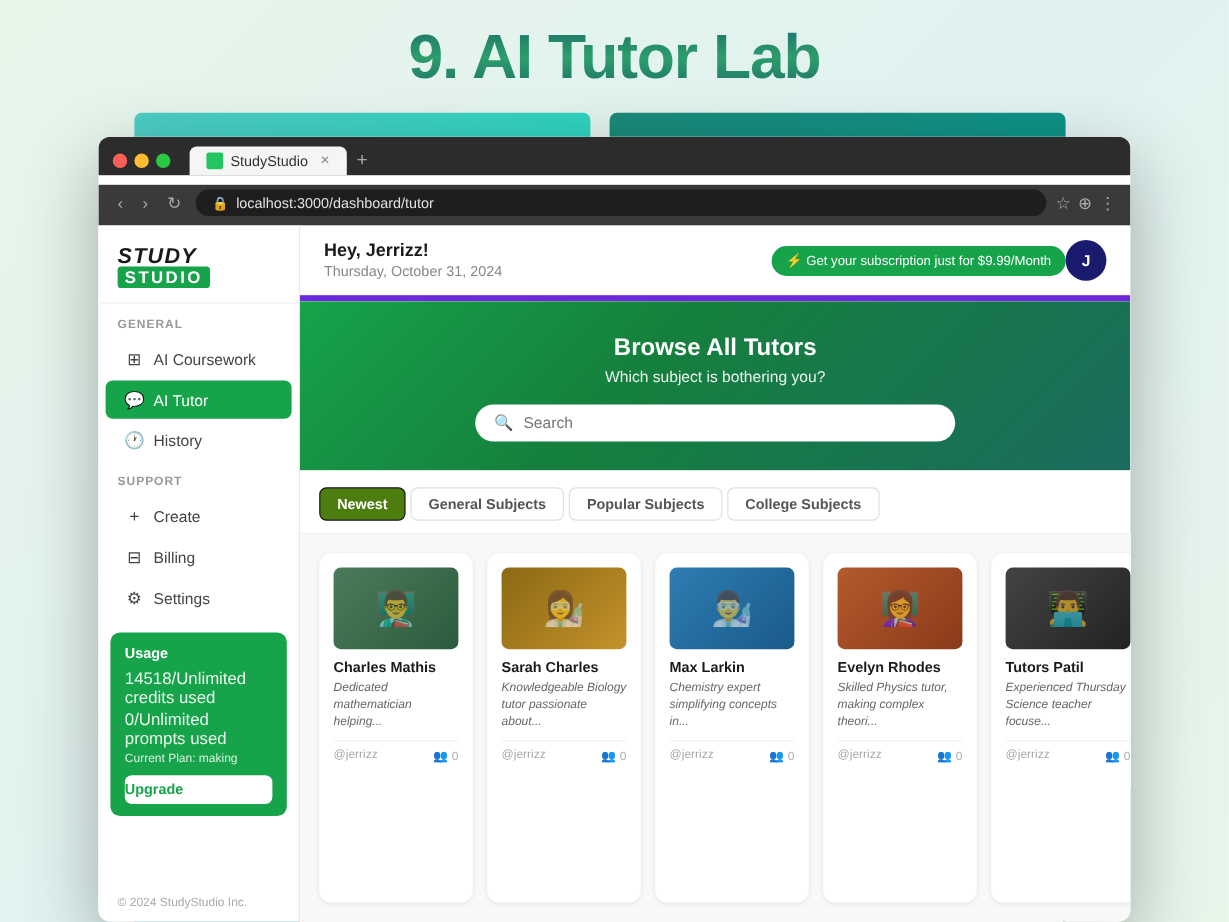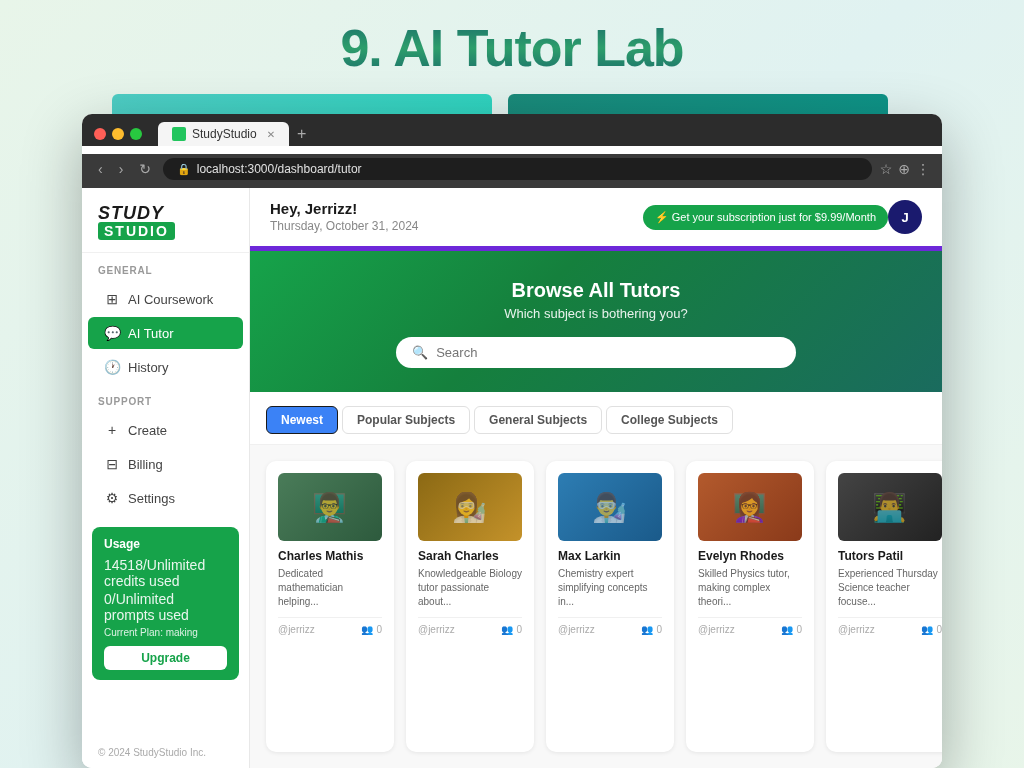"Newest" .tab-btn.active { background: #3b82f6 -> #4d7c0f }
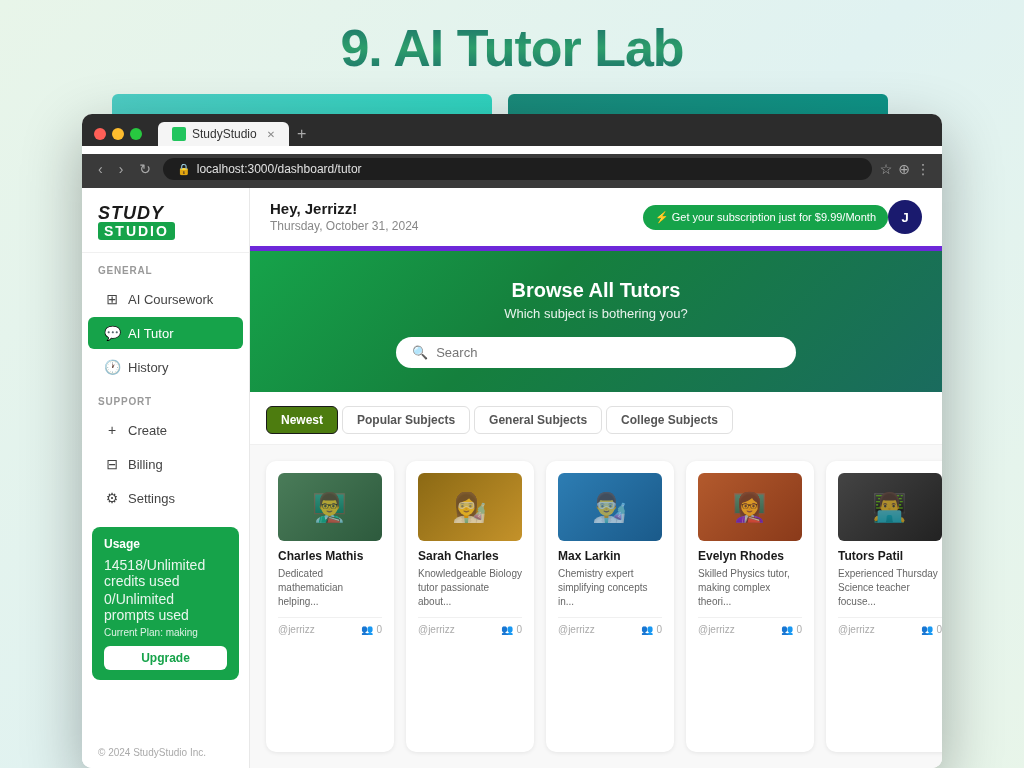"Popular Subjects" button.tab-btn { order: before "General Subjects" -> after "General Subjects" }
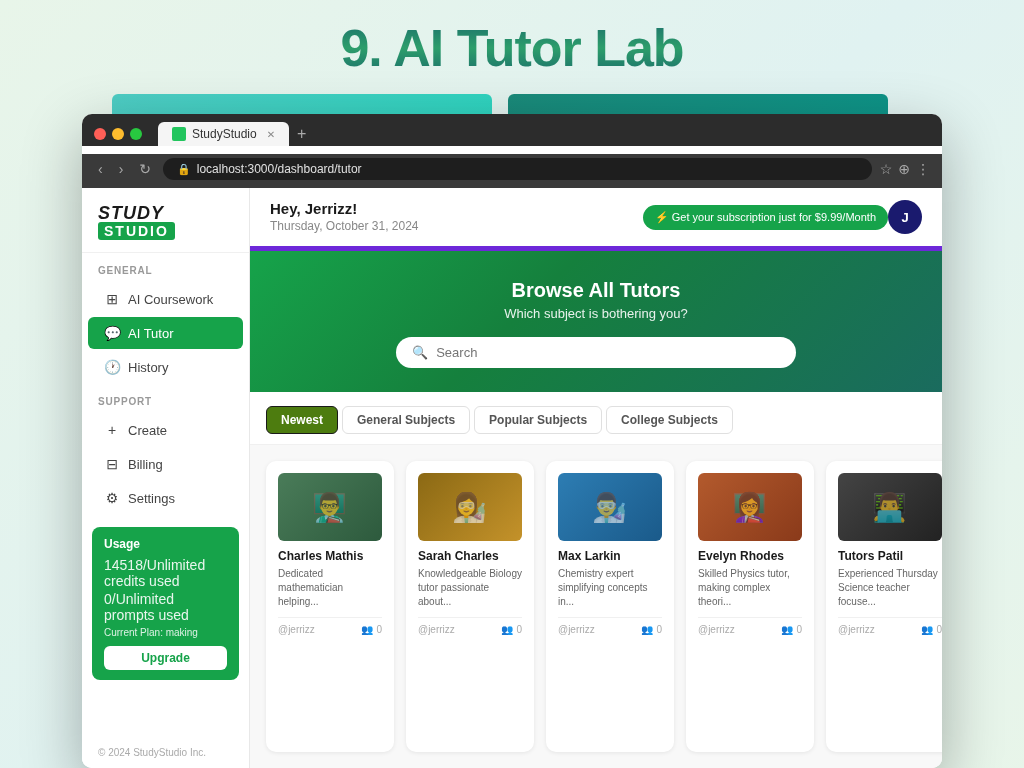"Dedicated mathematician helping..." .tutor-desc { font-style: none -> italic }
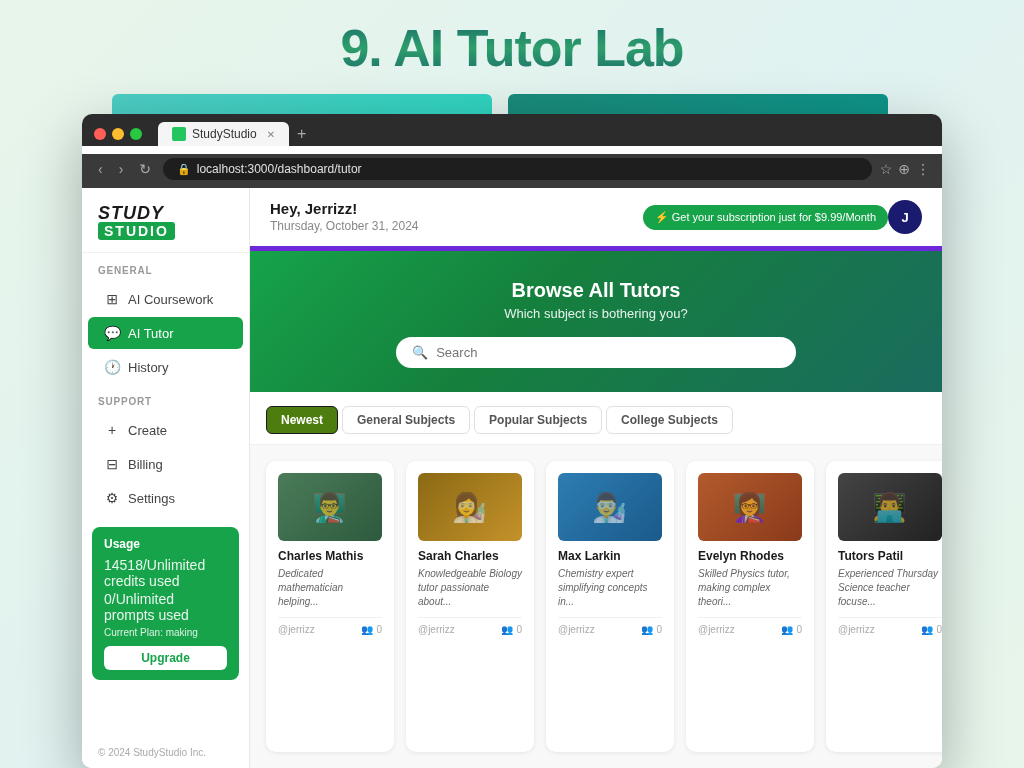"Upgrade" .upgrade-btn { text-align: center -> left }
